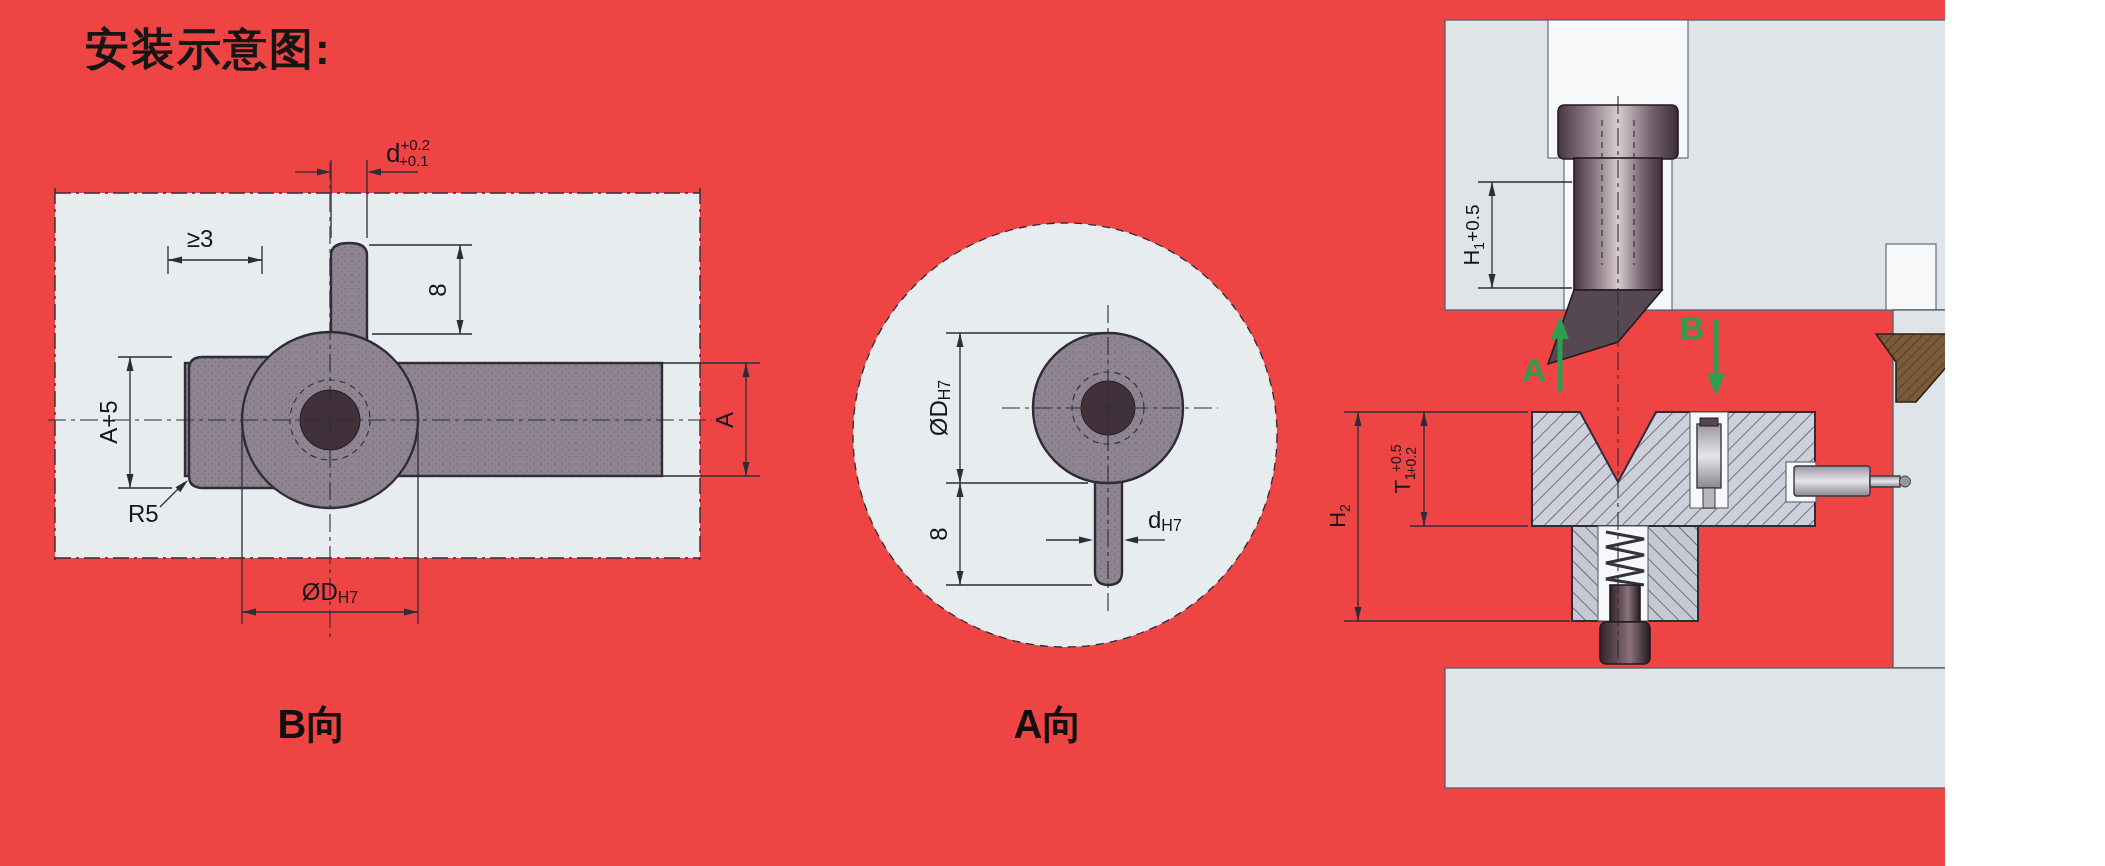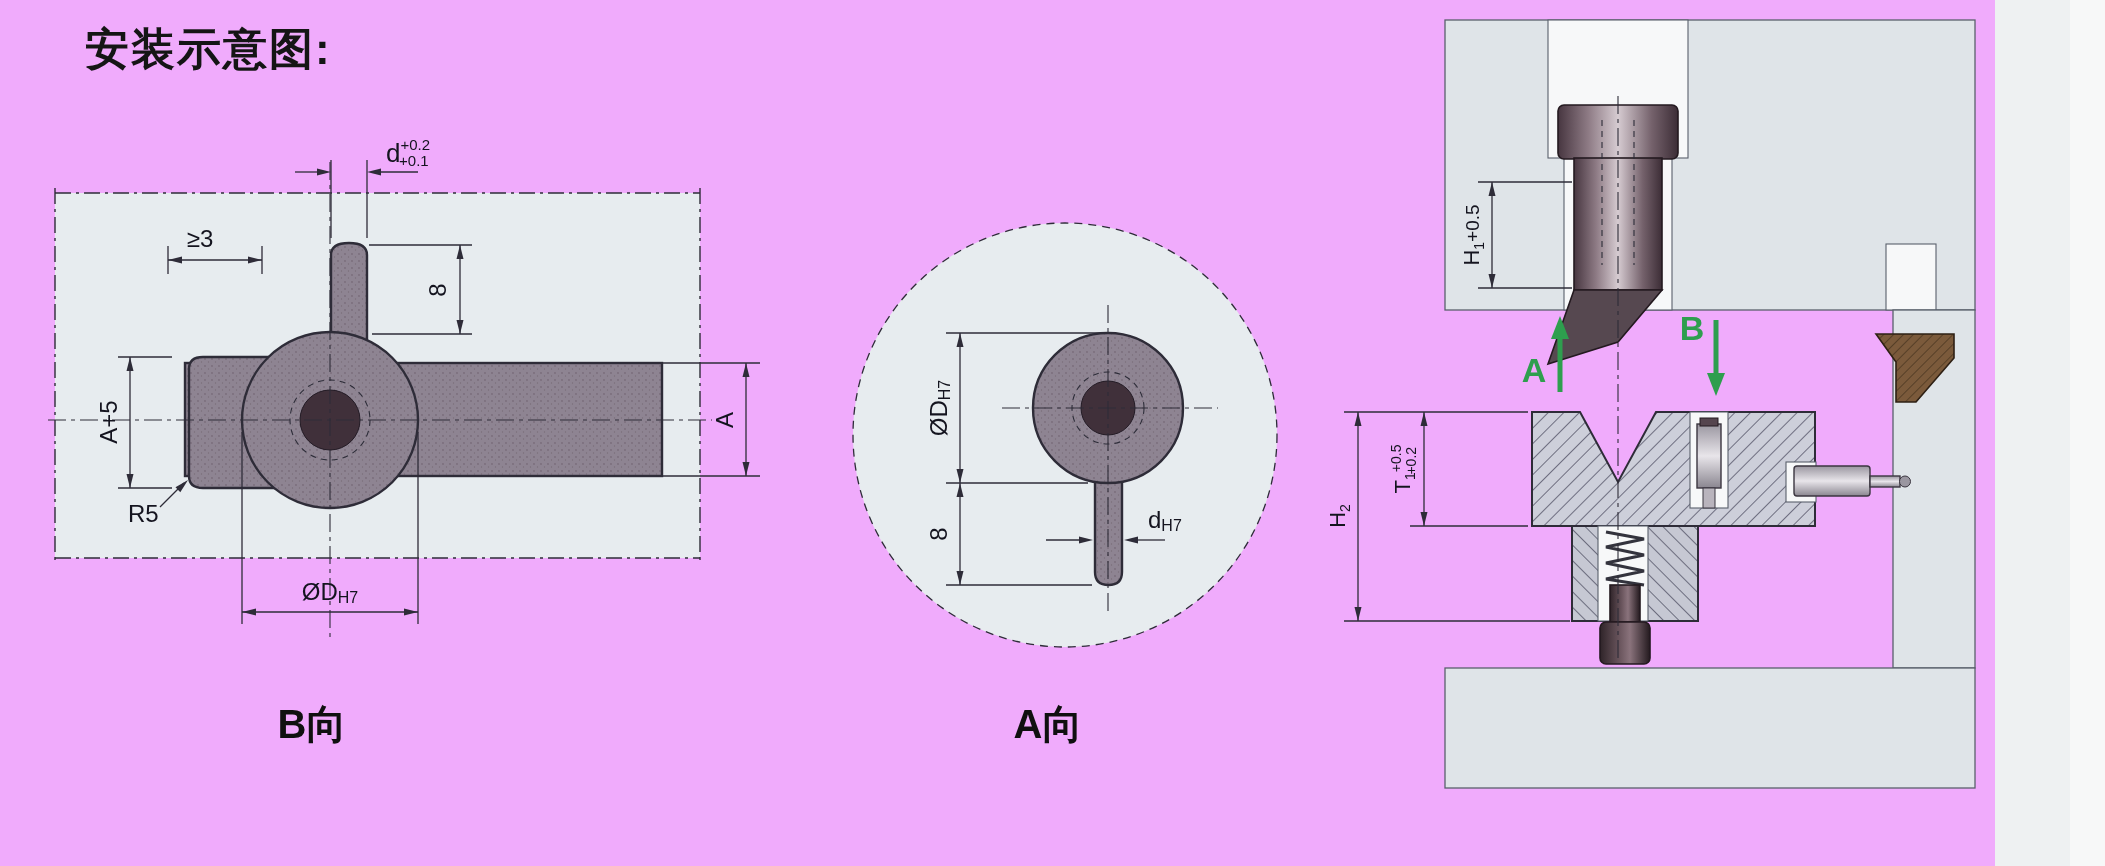"安装示意图:" .stage { background: #f0abfc -> #ef4444; width: 2105px -> 1945px }
